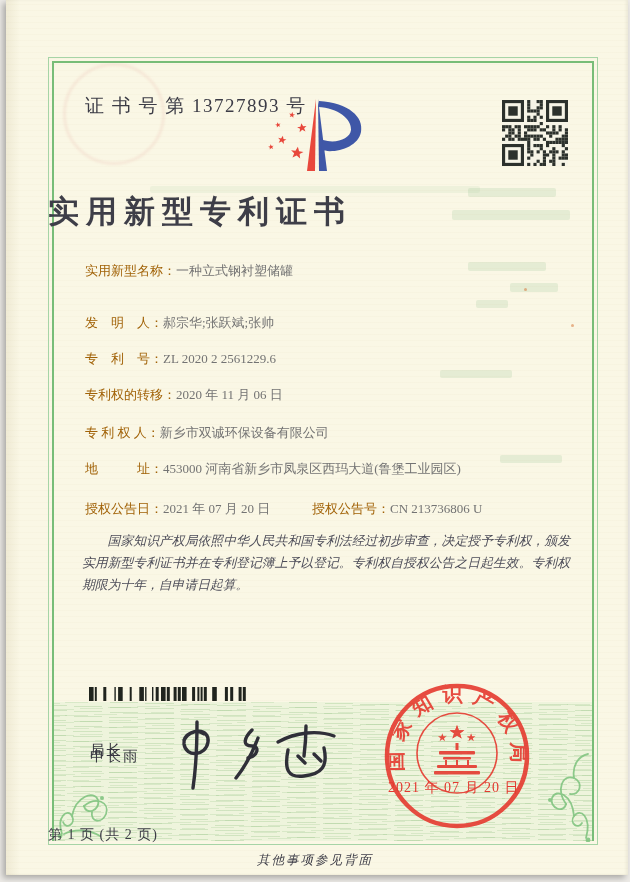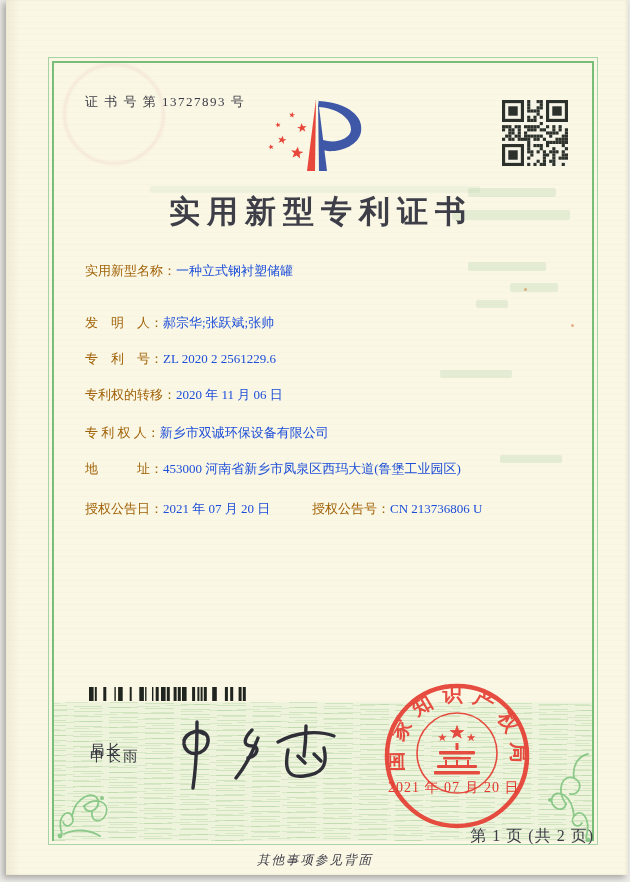"证 书 号 第 13727893" .certno { font-size: 13px -> 19px }
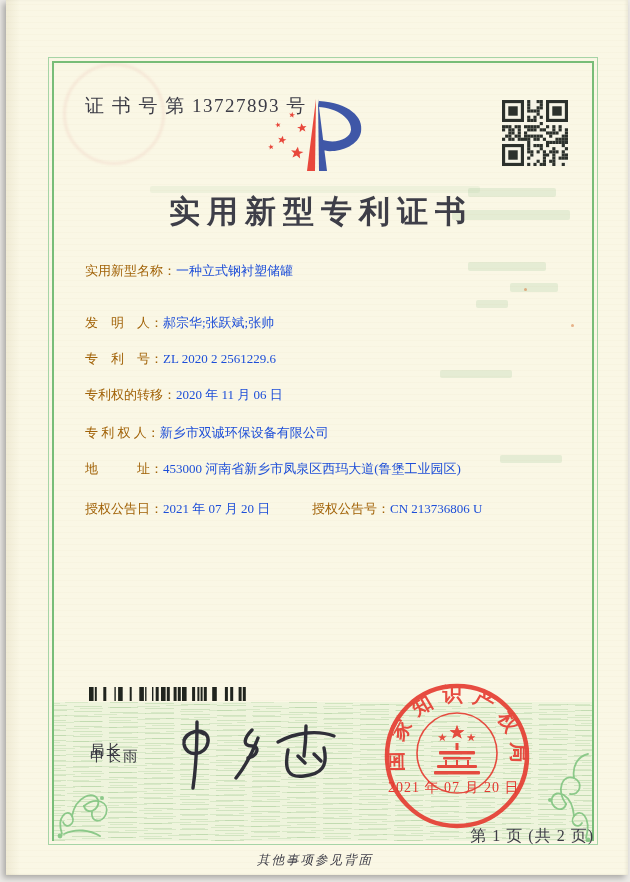"实用新型专利证书" .title { text-align: center -> left }
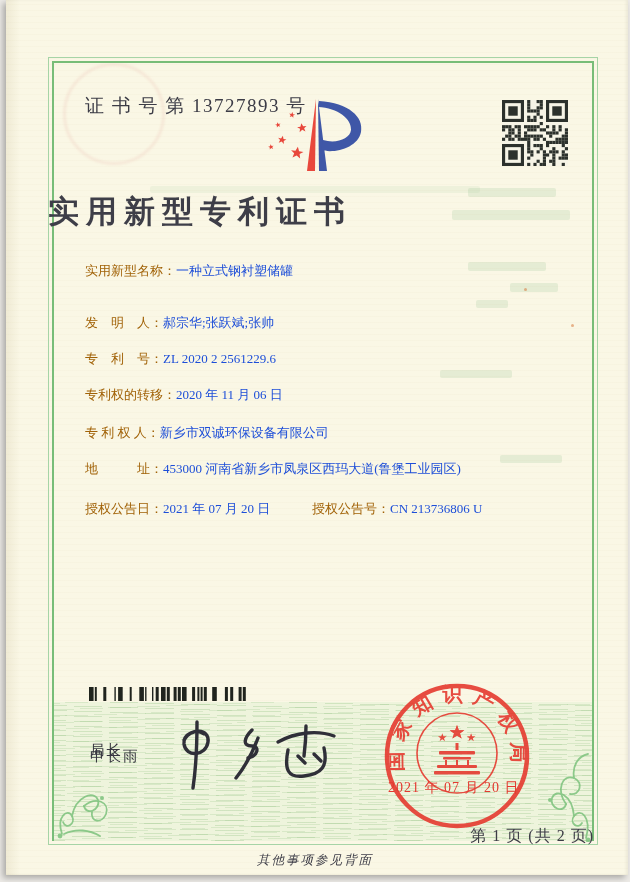"一种立式钢衬塑储罐" .frow .val { color: #1d4ed8 -> #737373 }
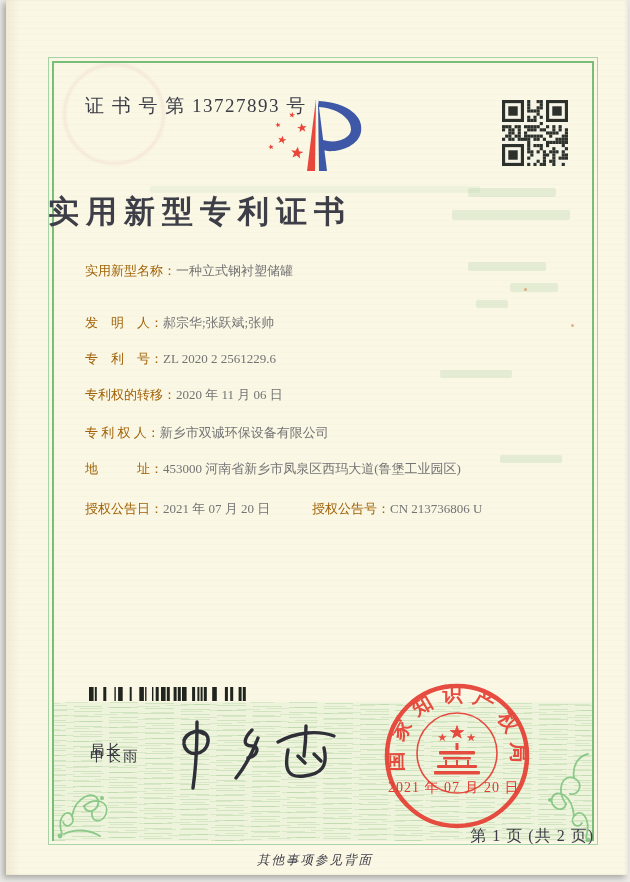"国家知识产权局依照中华人民共和国专利法经过初步审查，决定授予专利权，颁发实用新型" p { html: none -> <p>国家知识产权局依照中华人民共和国专利法经过初步审查，决定授予专利权，颁发实用新型专利证书并在专利登记簿上予以登记。专利权自授权公告之日起生效。专利权期限为十年，自申请日起算。</p> }
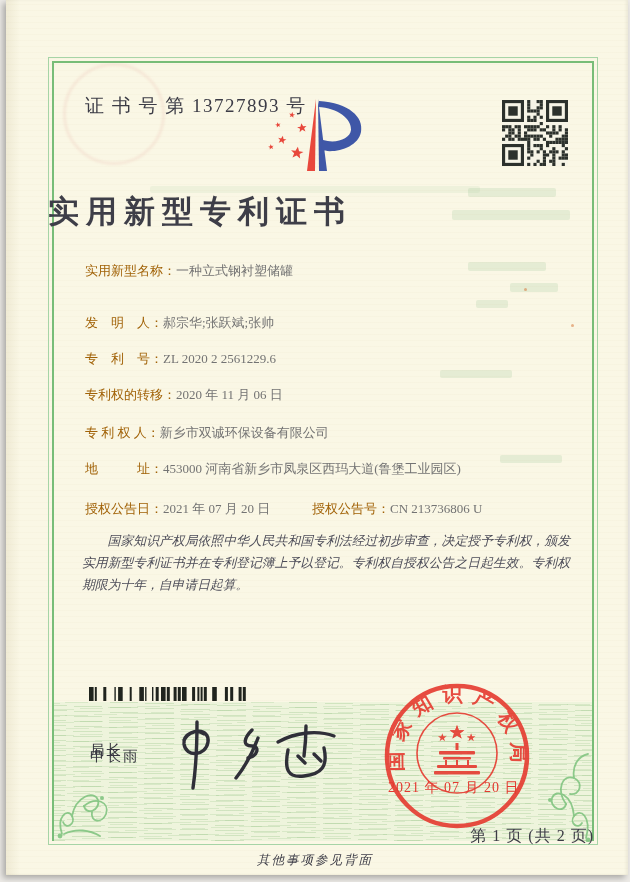"第 1 页 (共 2" .pageno { font-size: 16px -> 14px; text-align: right -> left }
